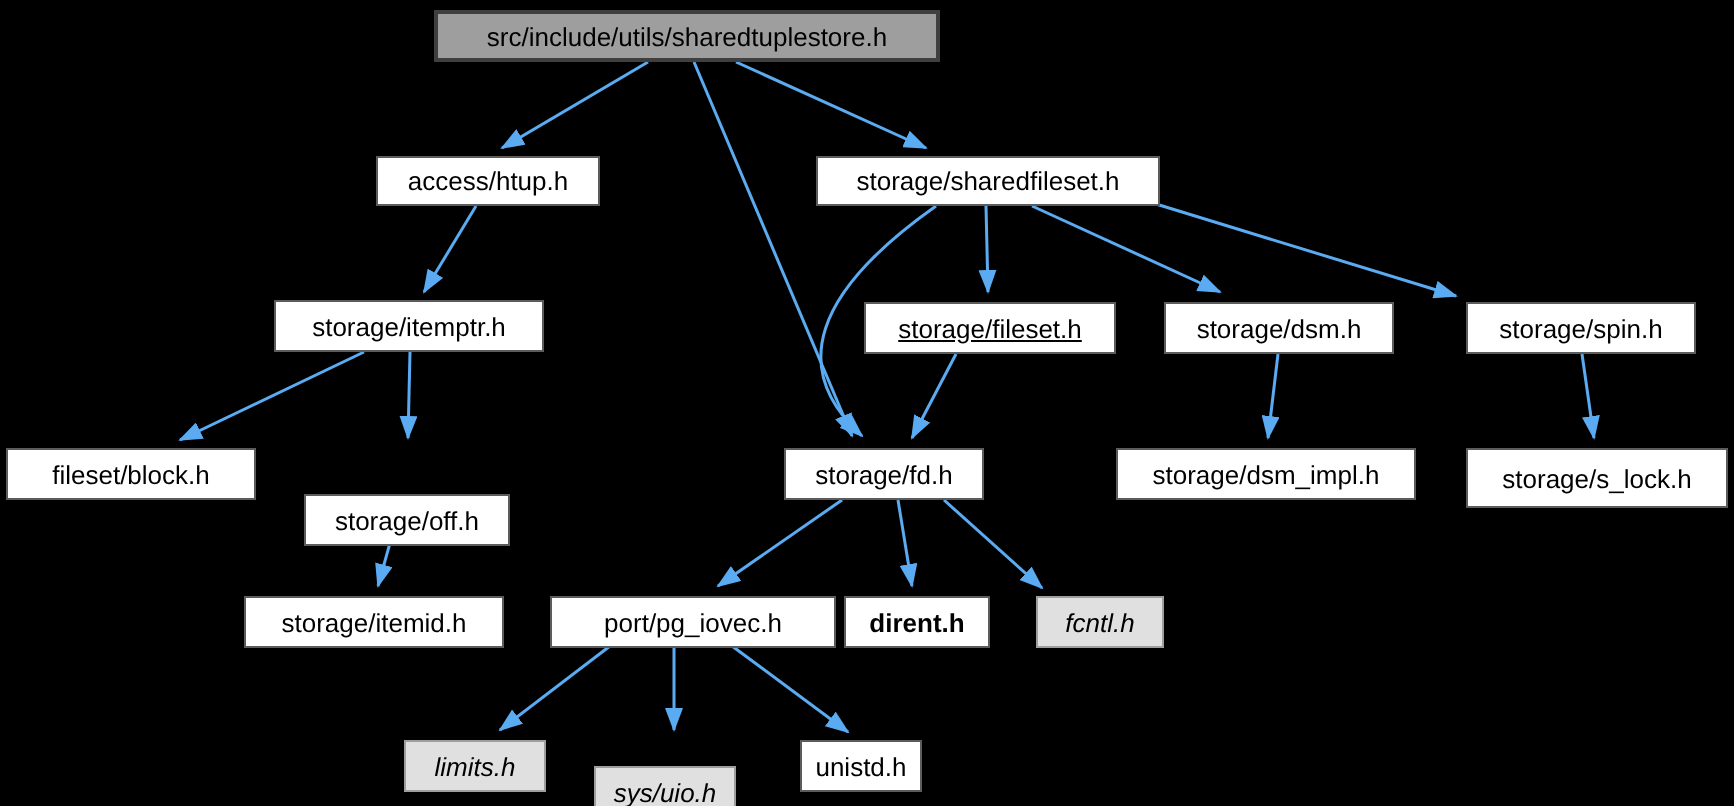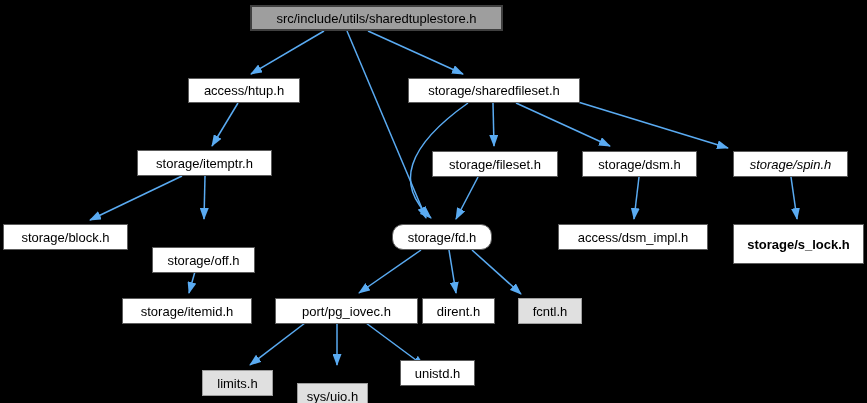"src/include/utils/sharedtuplestore.h" div.node { margin-left: 33px -> none }
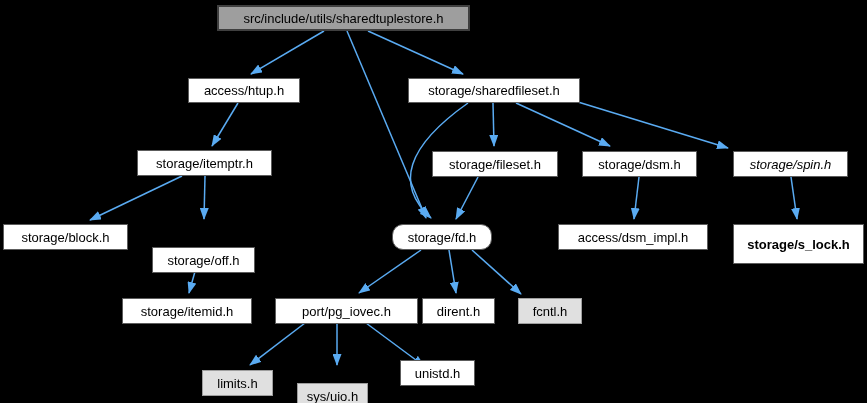"storage/fileset.h" div.node { text-decoration: none -> underline }
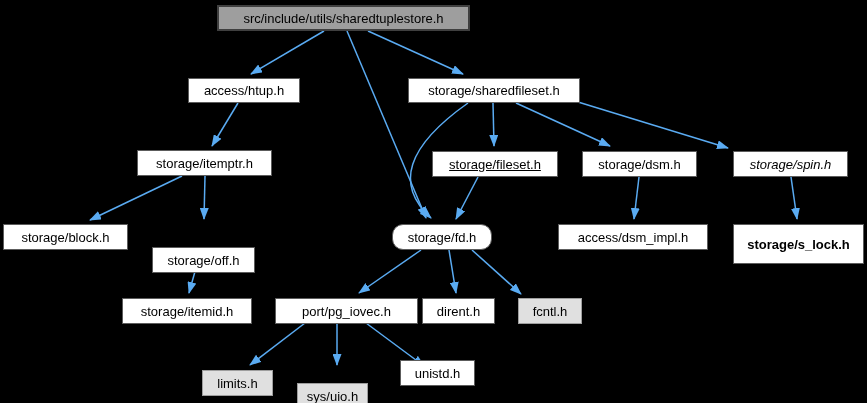"storage/spin.h" div.node { font-style: italic -> none }
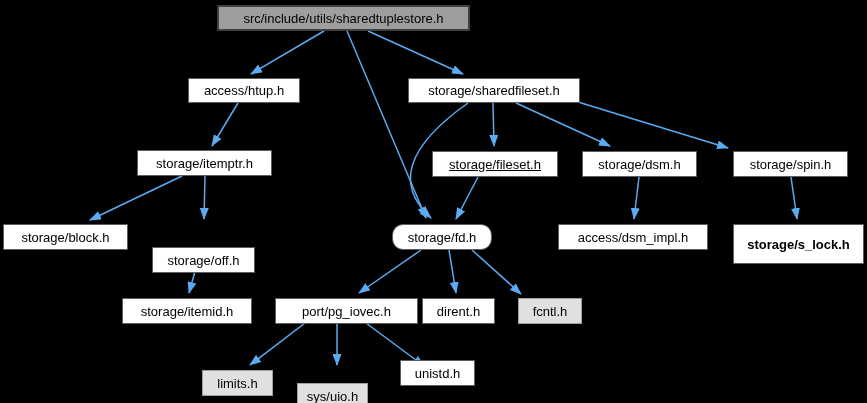"storage/block.h" div.node { text: storage/block.h -> fileset/block.h }
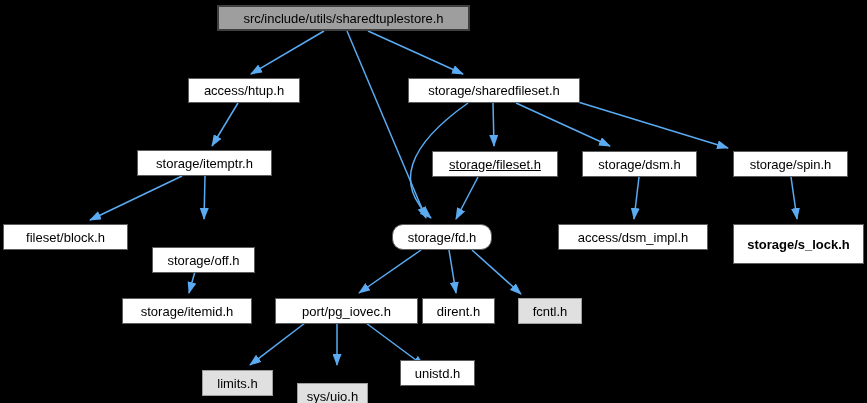"storage/fd.h" div.node { border-radius: 11px -> none }
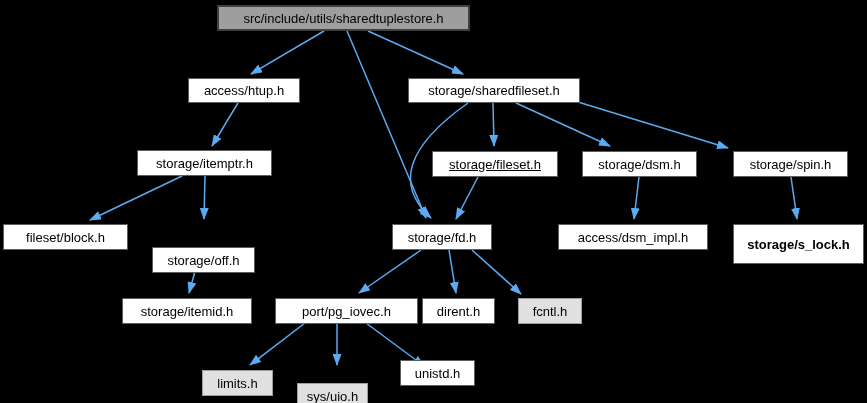"access/dsm_impl.h" div.node { text: access/dsm -> storage/dsm }
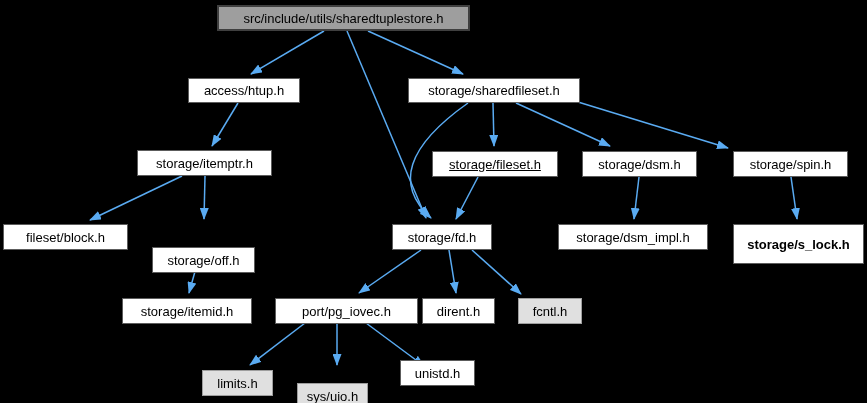"storage/s_lock.h" div.node { font-weight: bold -> none; height: 40px -> 30px }
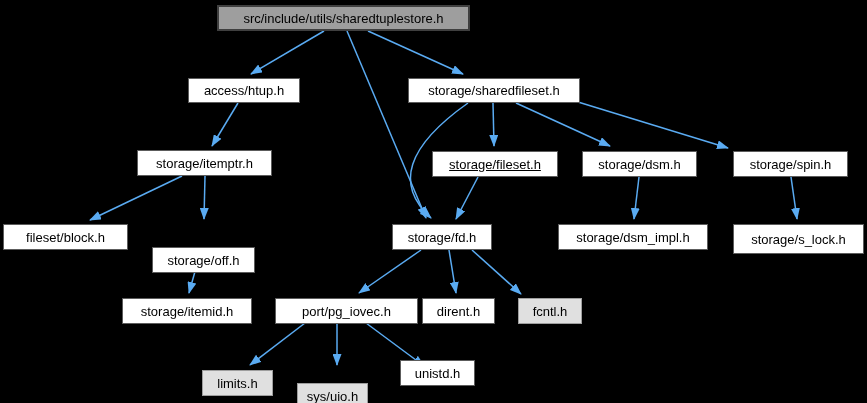"dirent.h" div.node { font-weight: none -> bold }
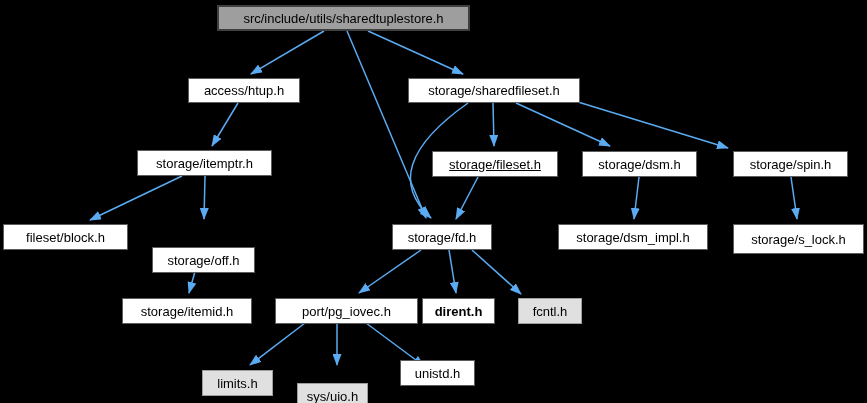"fcntl.h" .node.external { font-style: none -> italic }
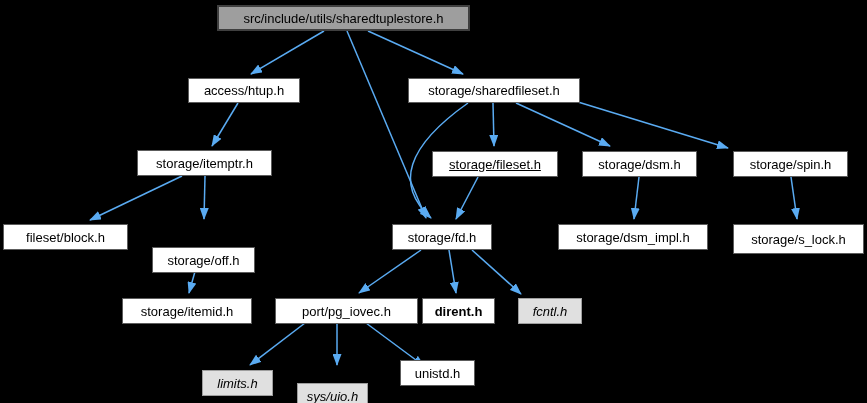"unistd.h" div.node { top: 360px -> 370px; width: 75px -> 61px }
